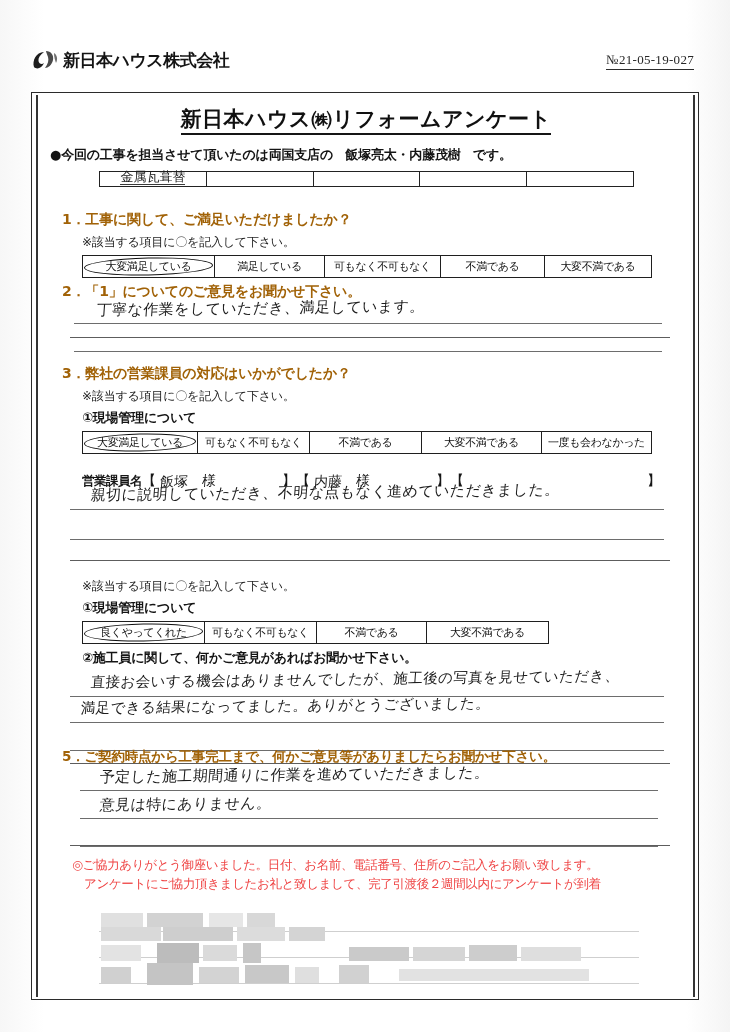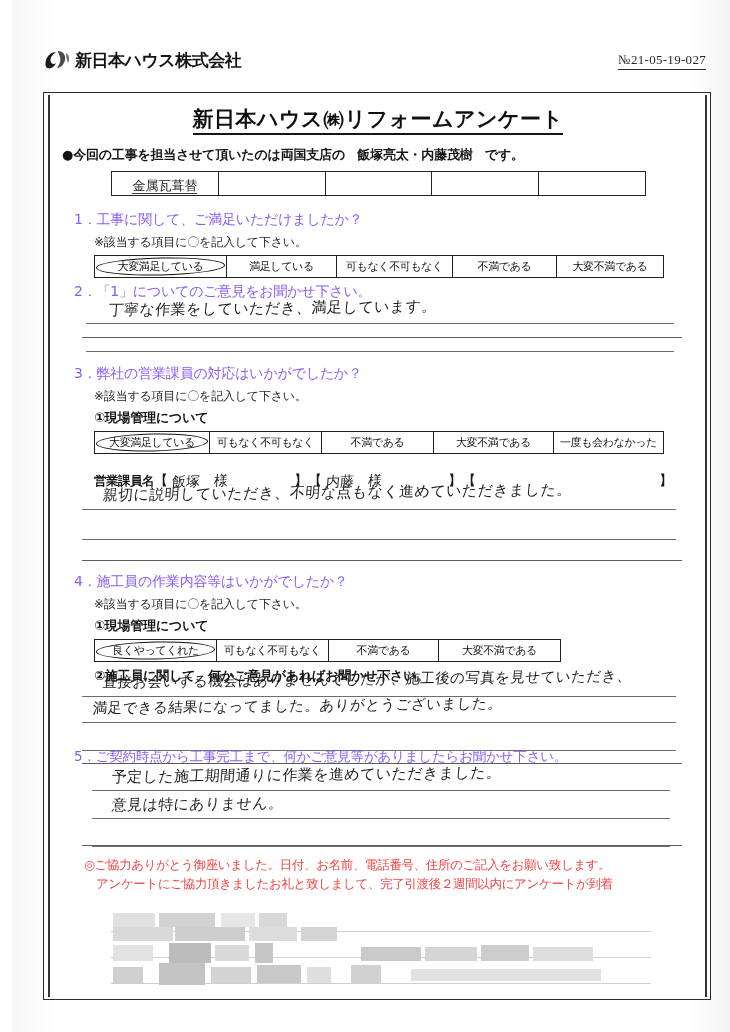"新日本ハウス株式会社" .page { margin-left: 12px -> none }
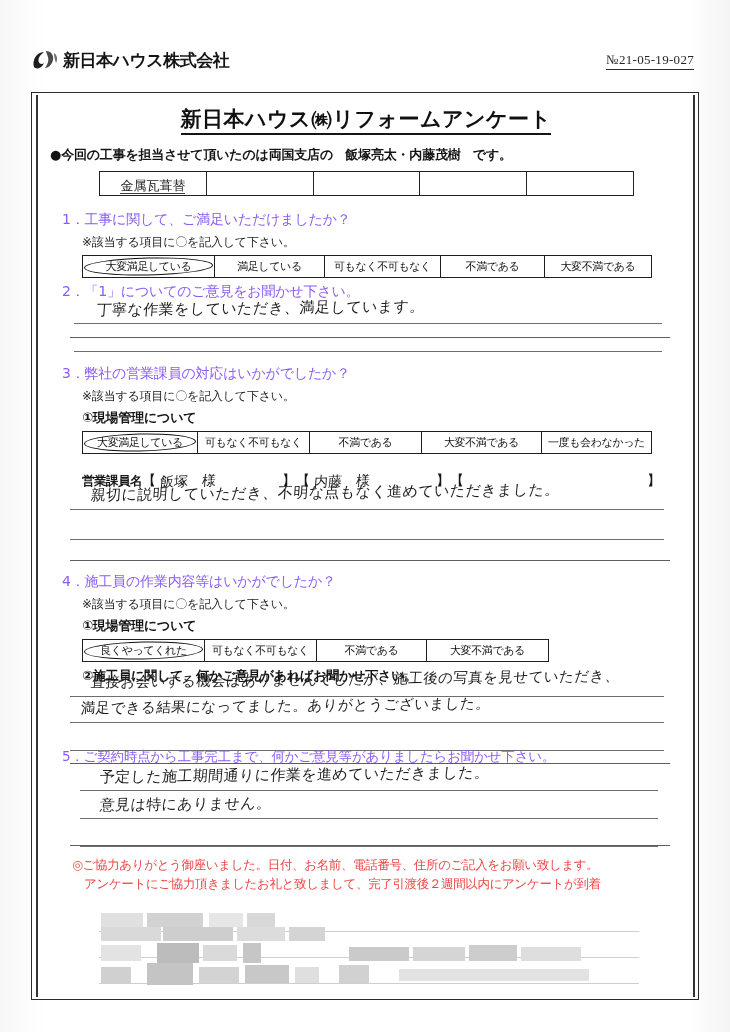"金属瓦葺替" .work-table { height: 25px -> 16px }
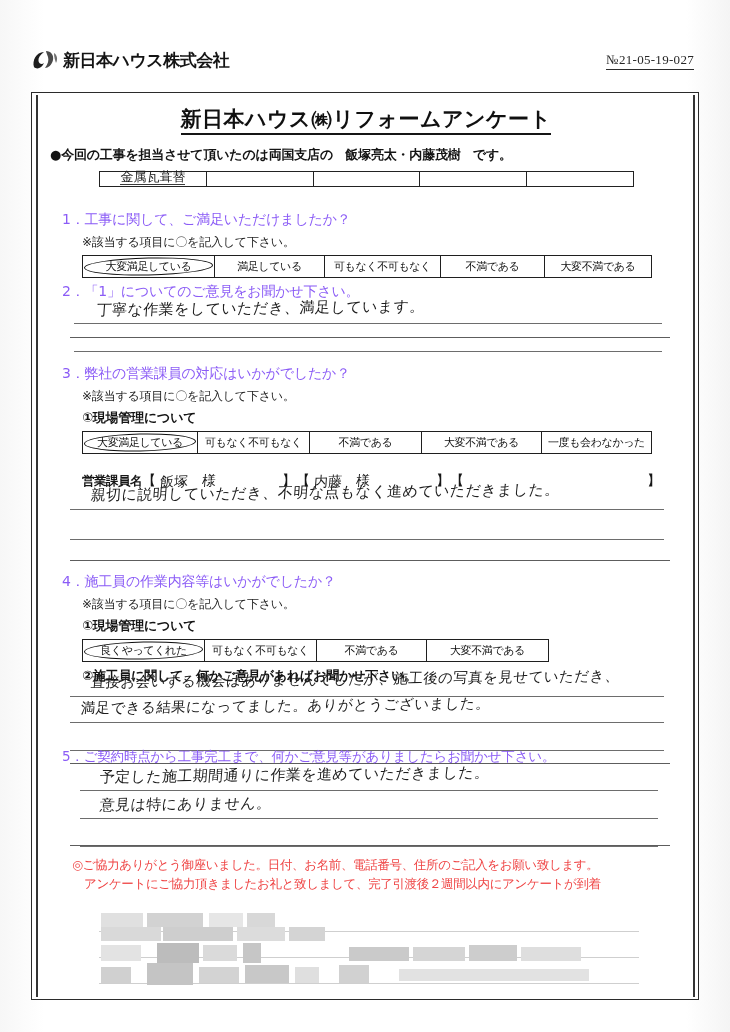"1．工事に関して、ご満足いただけましたか？" .q-title { color: #8b5cf6 -> #a16207; font-weight: normal -> bold }
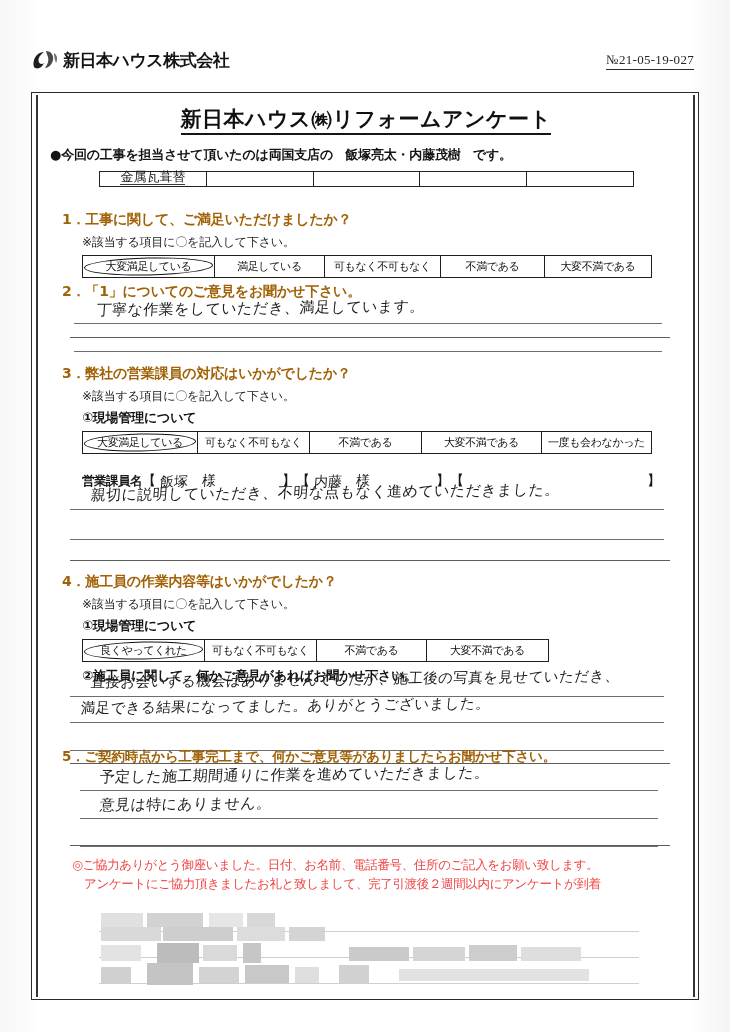"4．施工員の作業内容等はいかがでしたか？" div.q-title { html: <div>4．施工員の作業内容等はいかがでしたか？</div> -> none }
